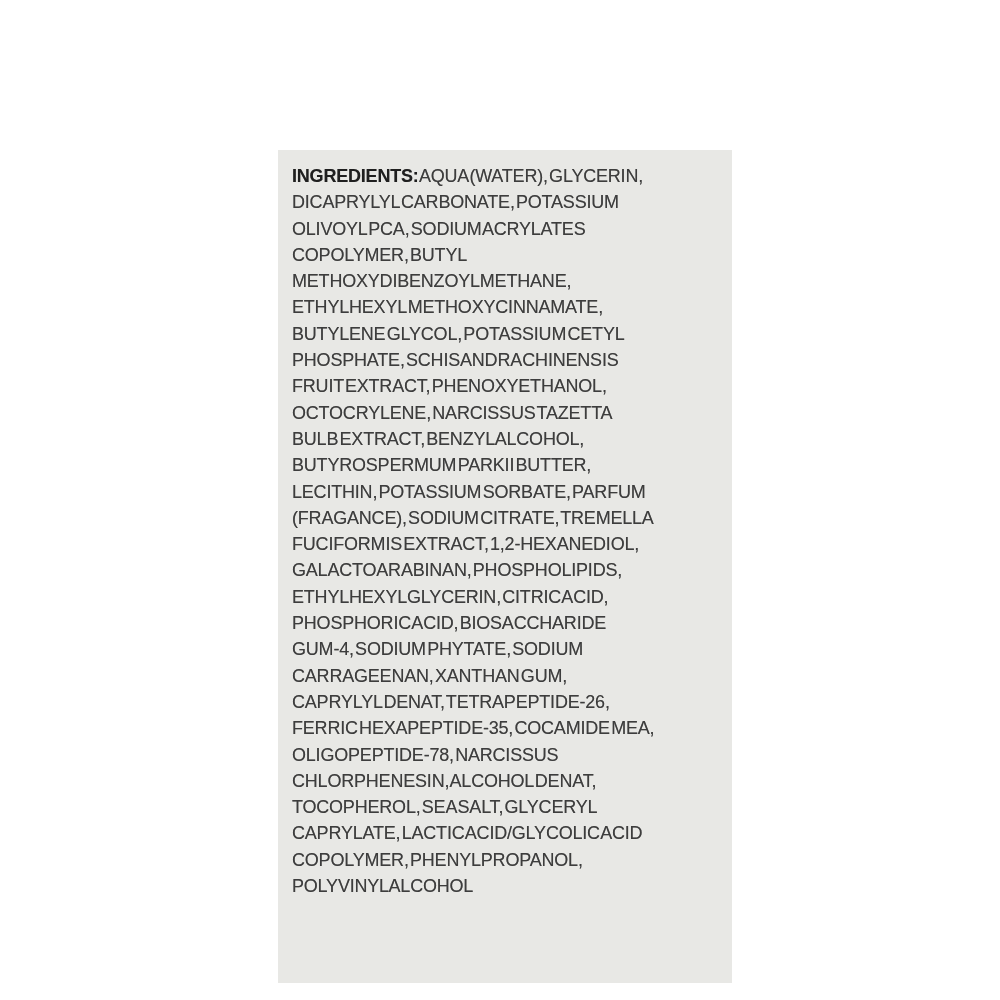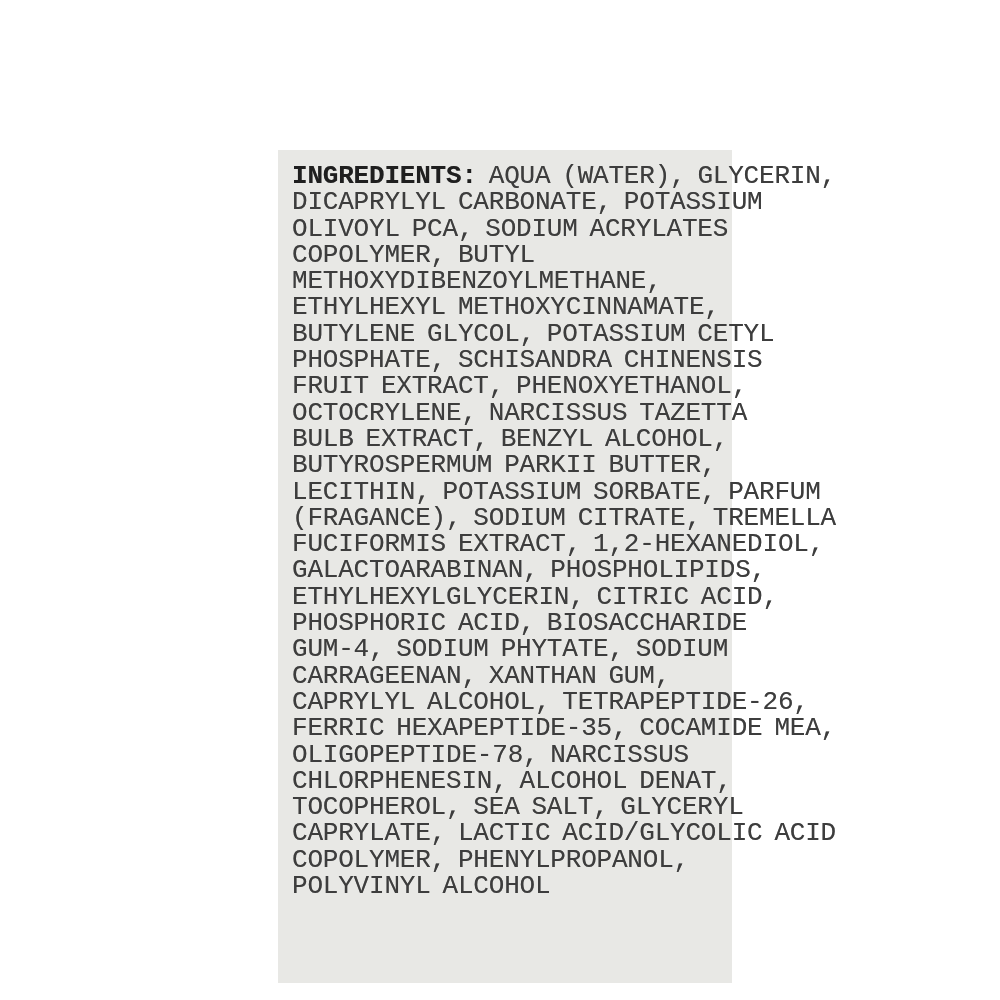"INGREDIENTS: AQUA (WATER), GLYCERIN," .ingredients-text { font-family: Liberation Mono, monospace -> none; font-size: 26px -> 18px }
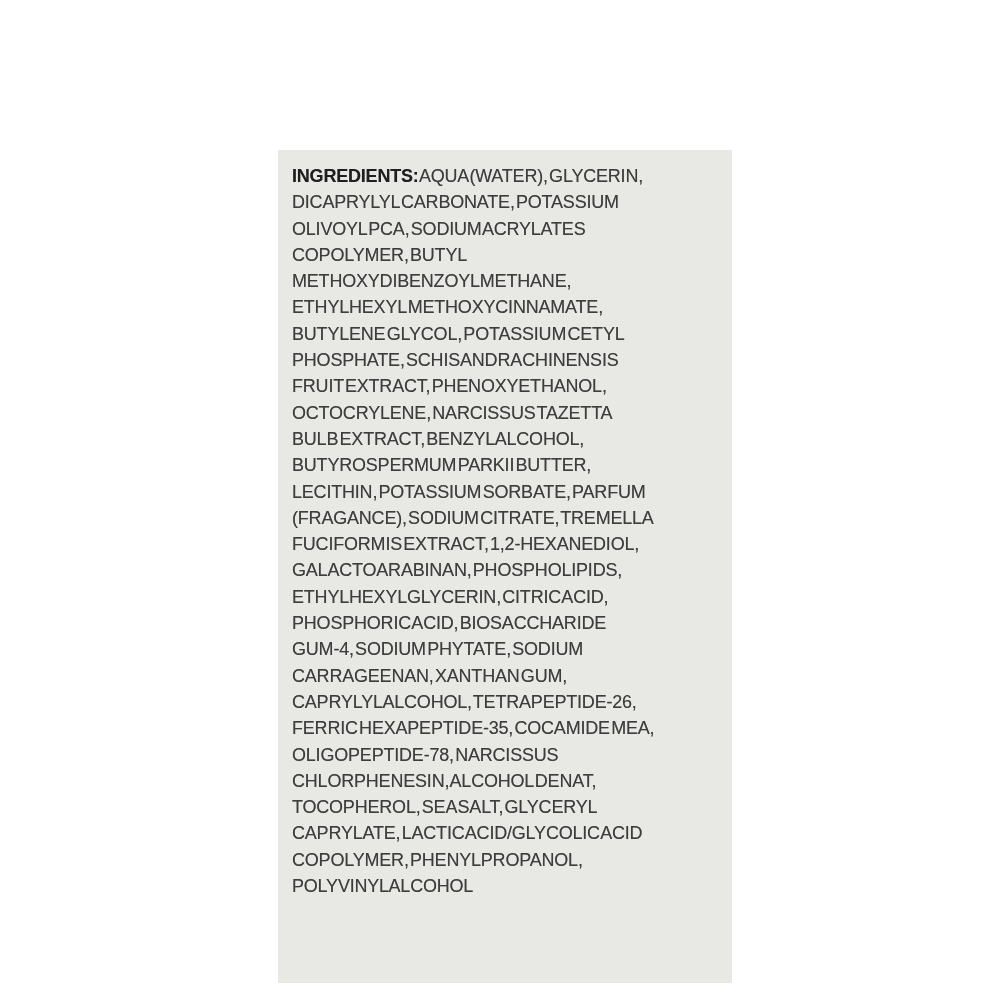"CAPRYLYL ALCOHOL, TETRAPEPTIDE-26," div.line { text: ALCOHOL -> DENAT }
